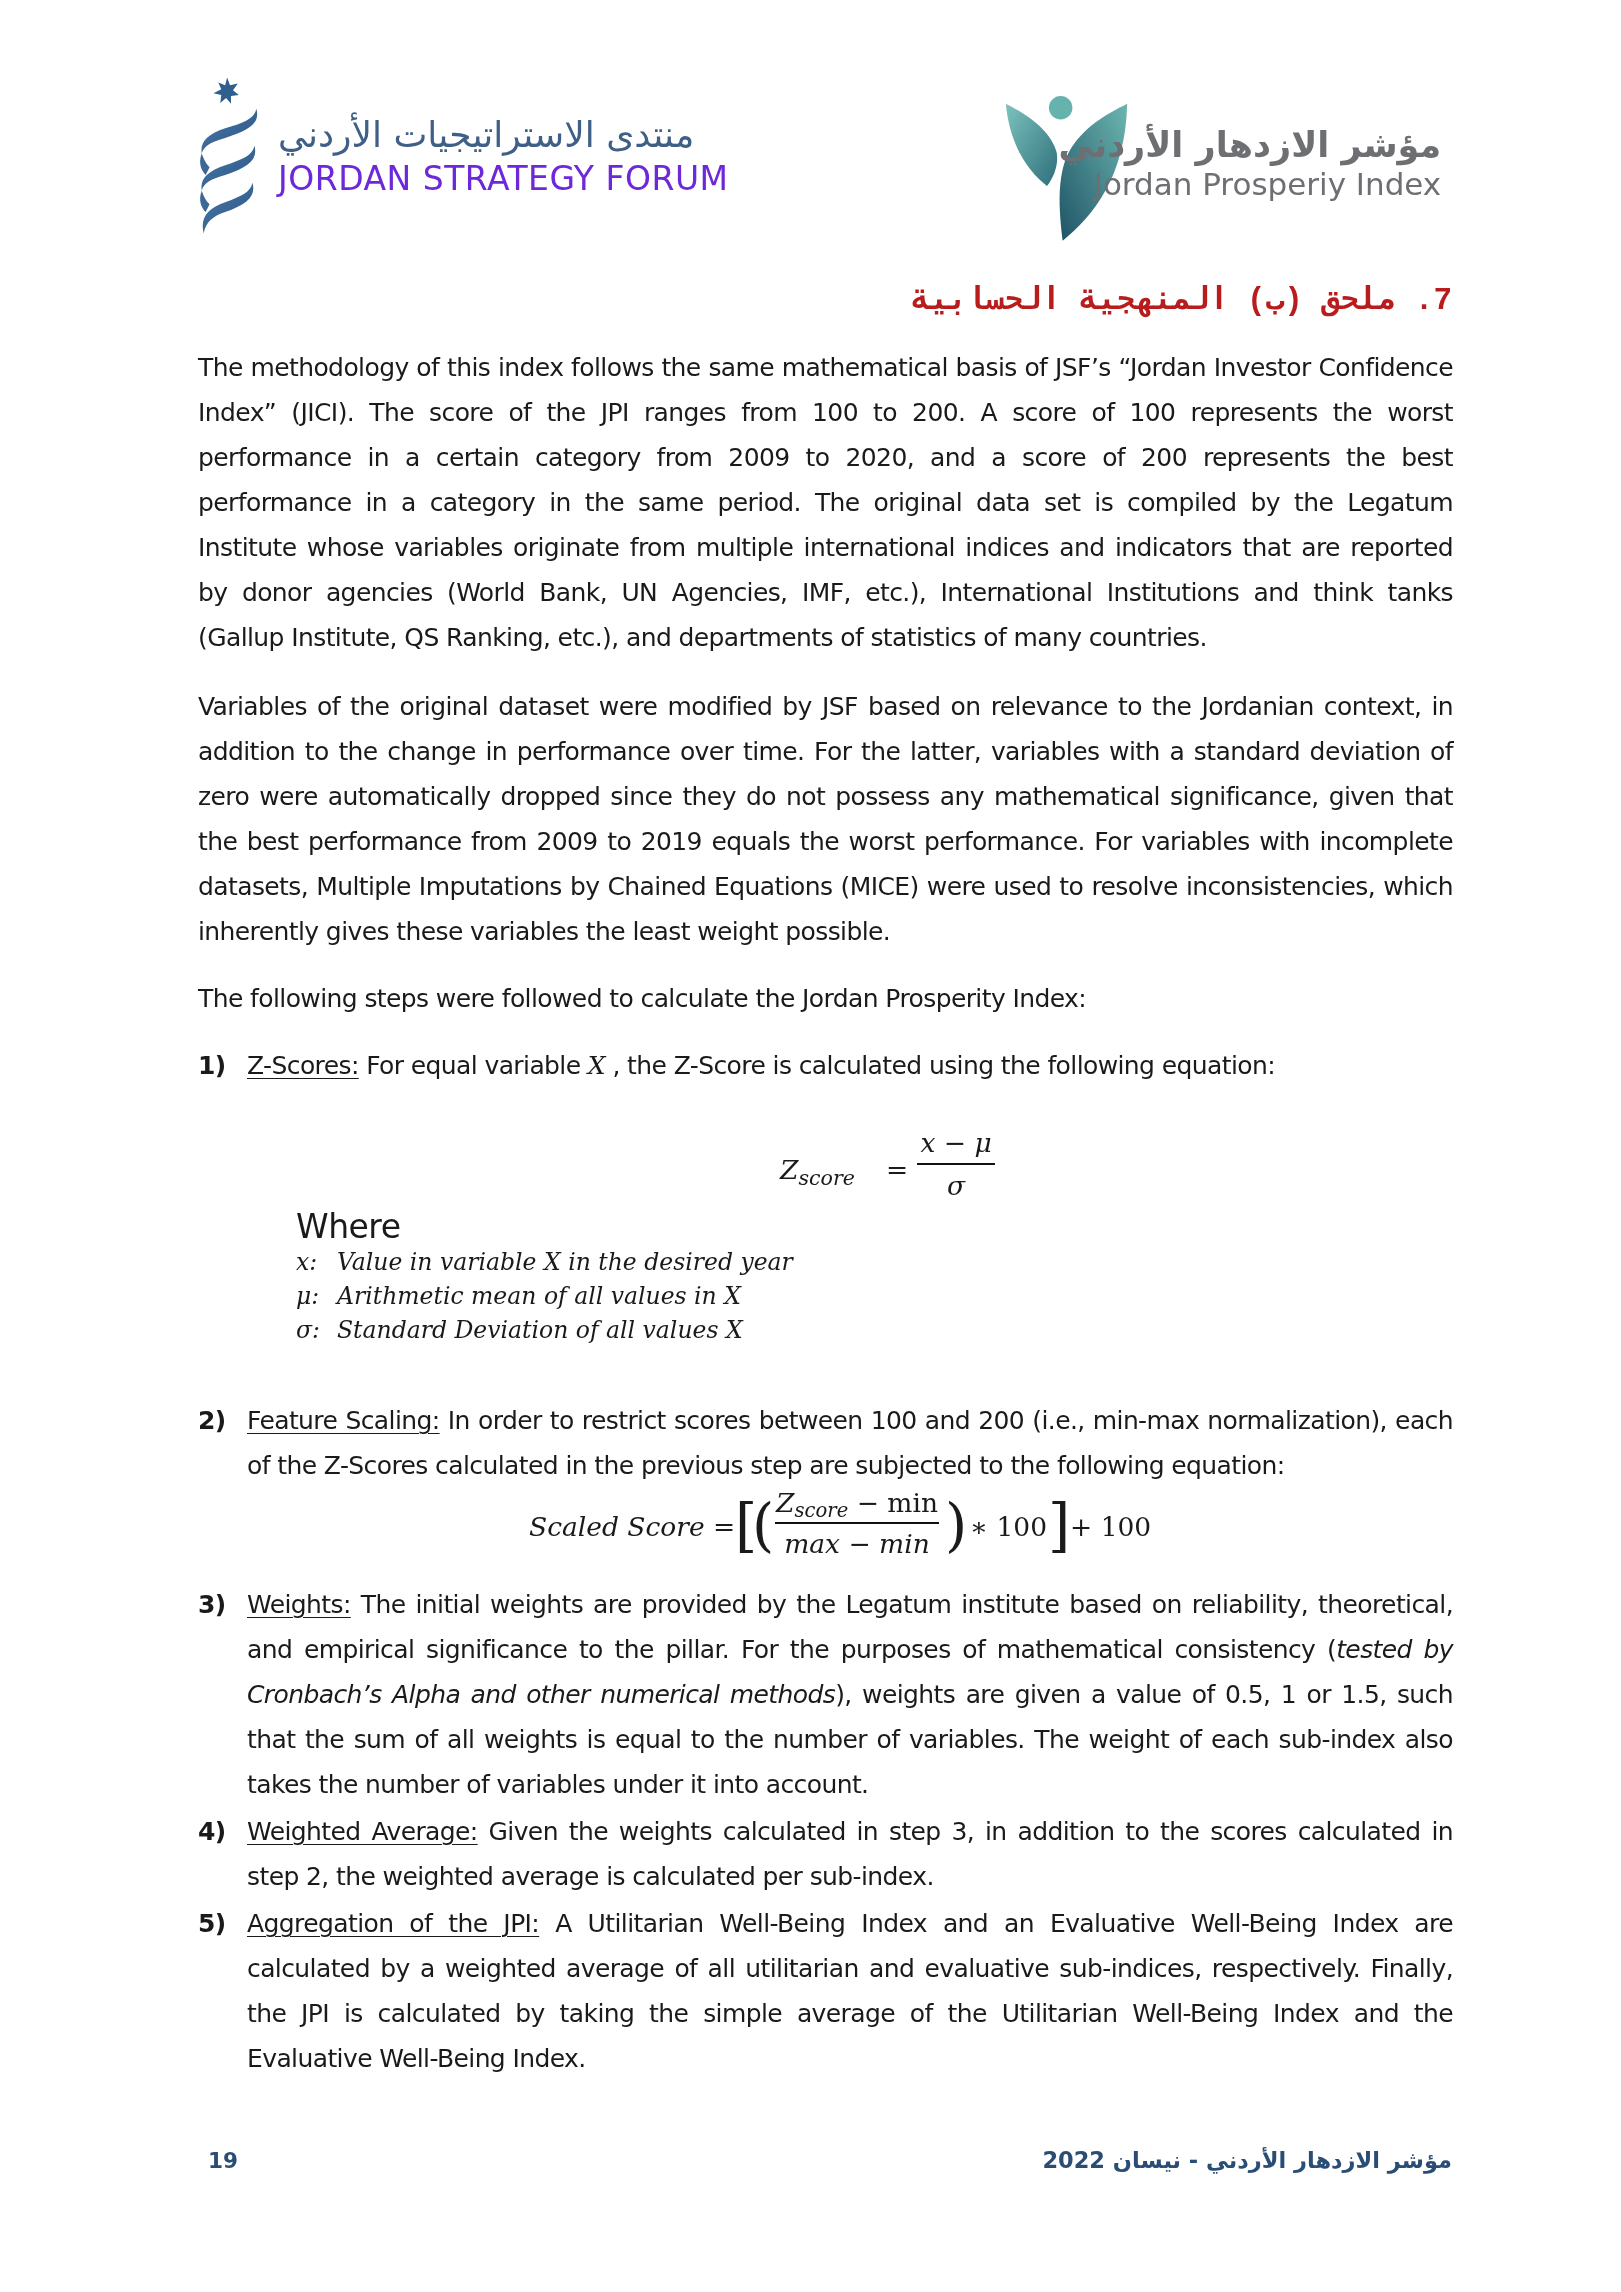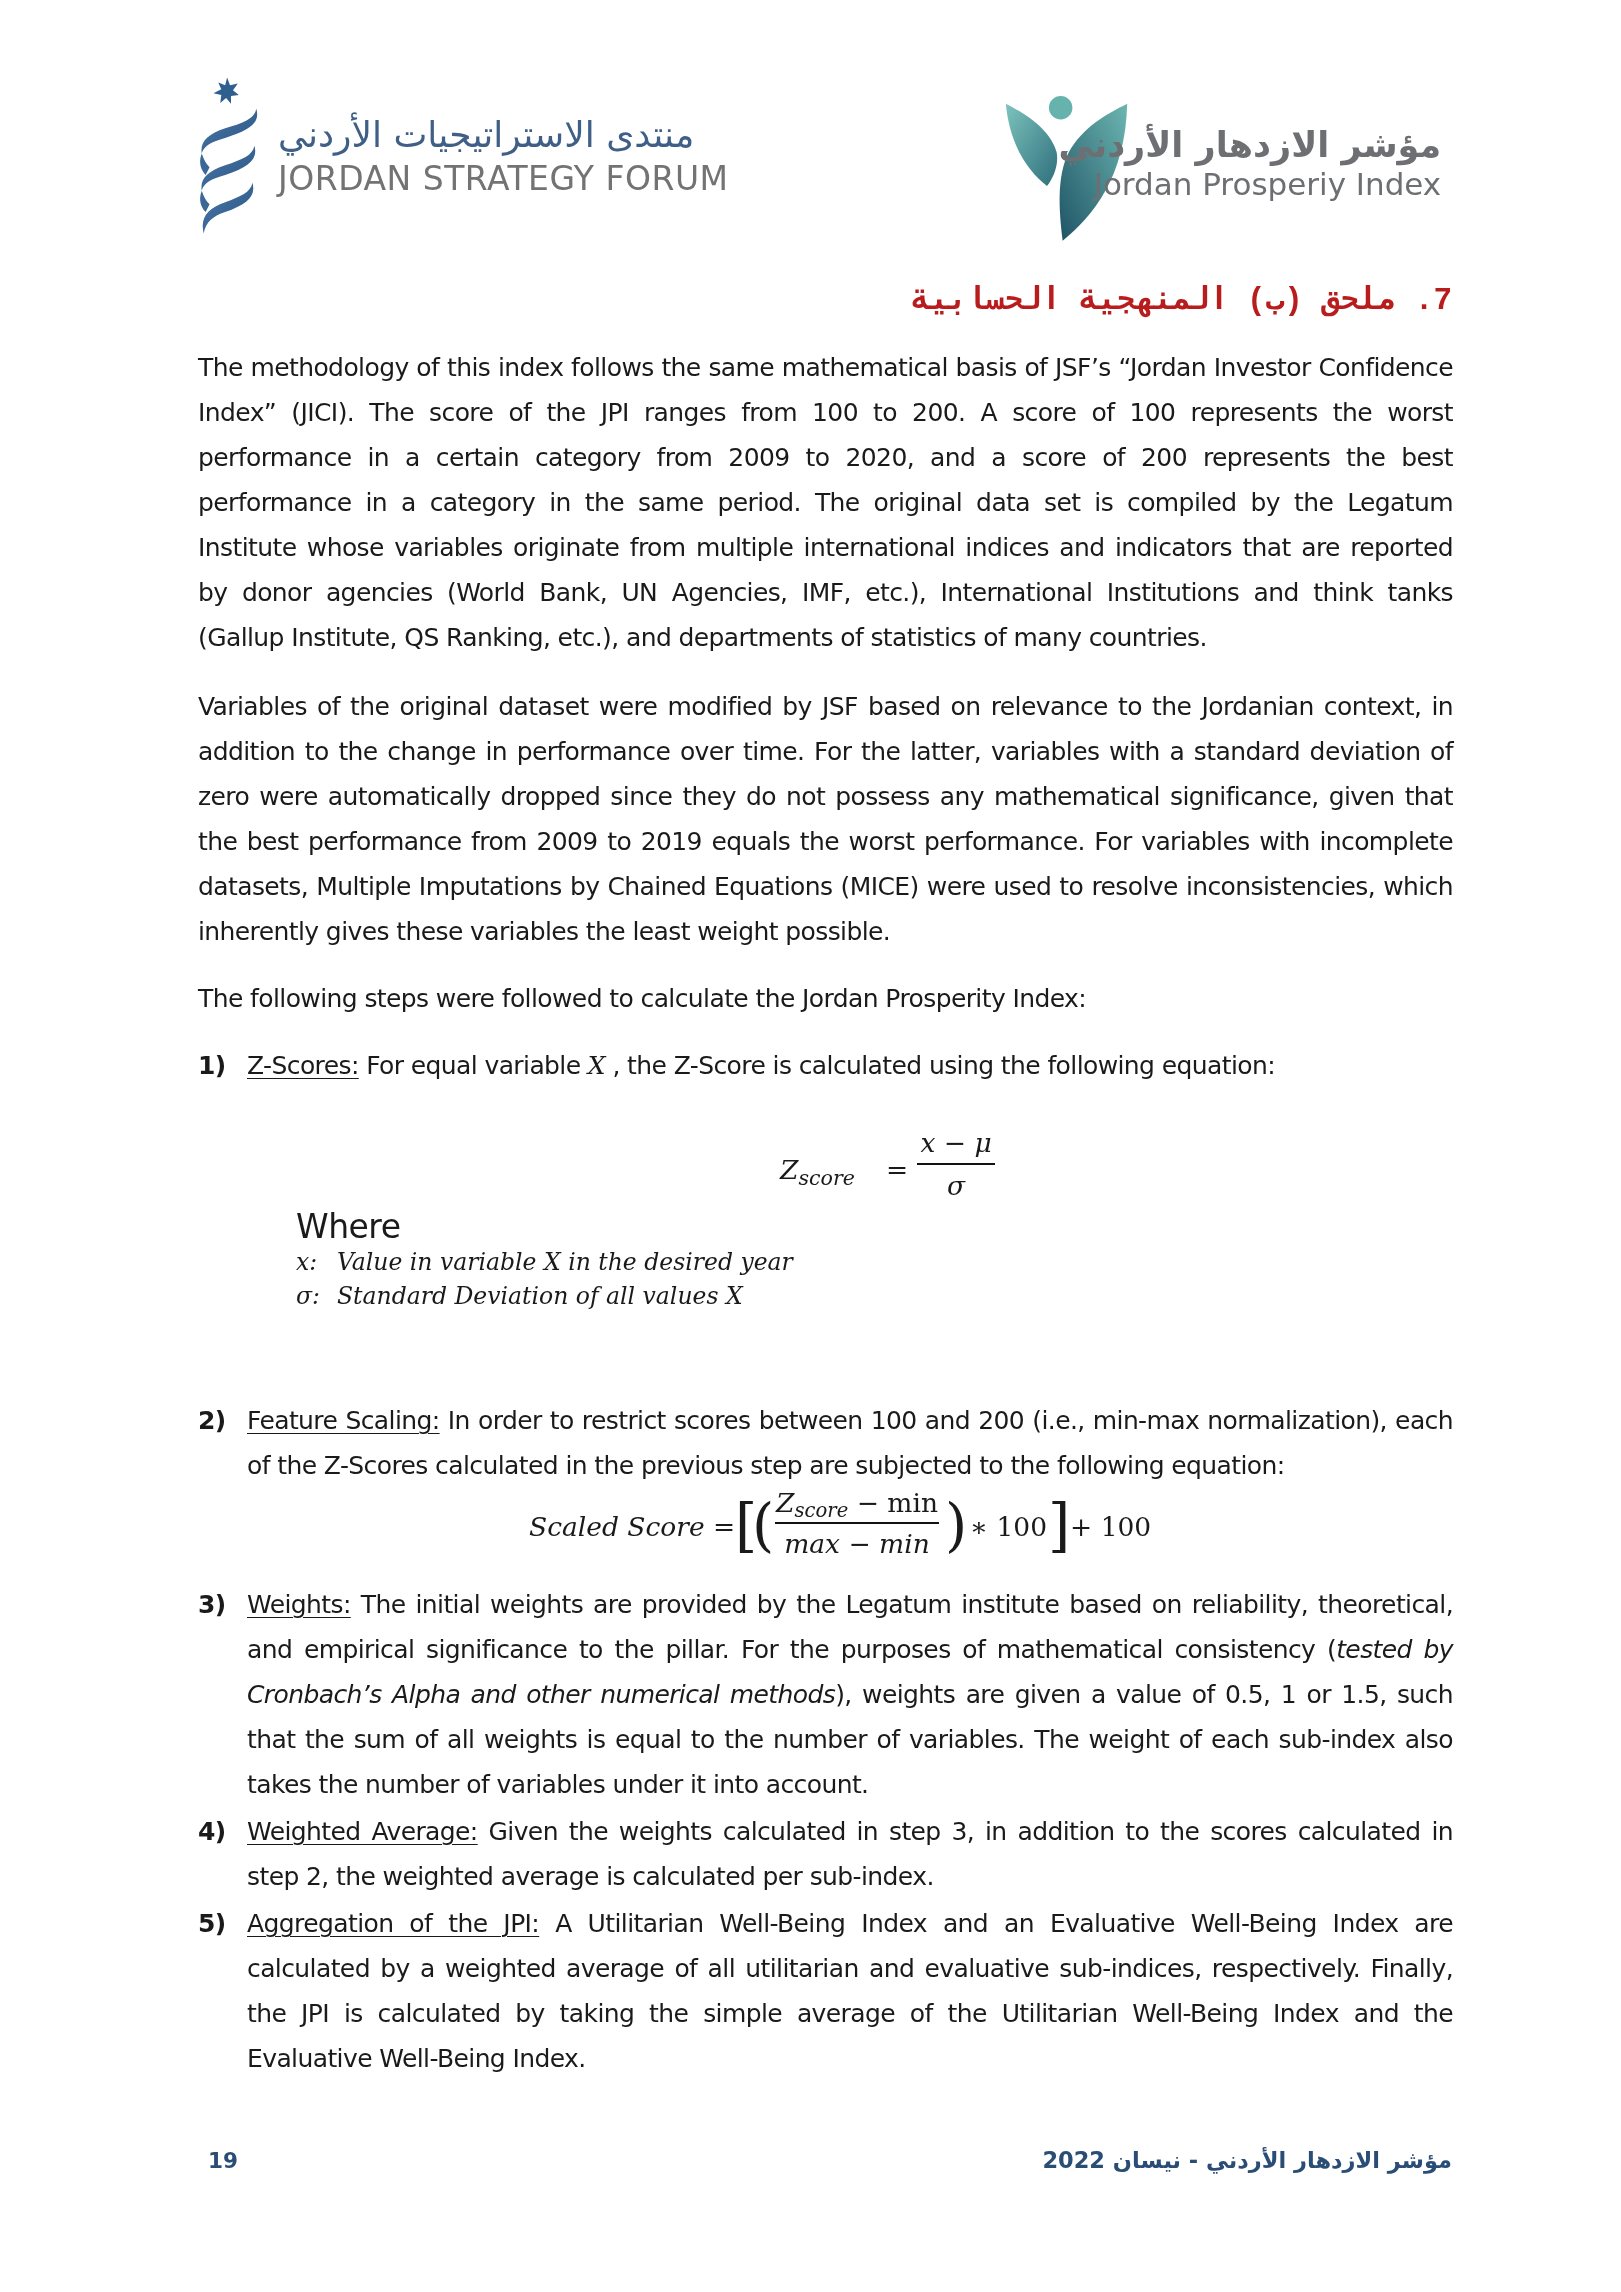"JORDAN STRATEGY FORUM" .logo-jsf .en { color: #737373 -> #6d28d9 }
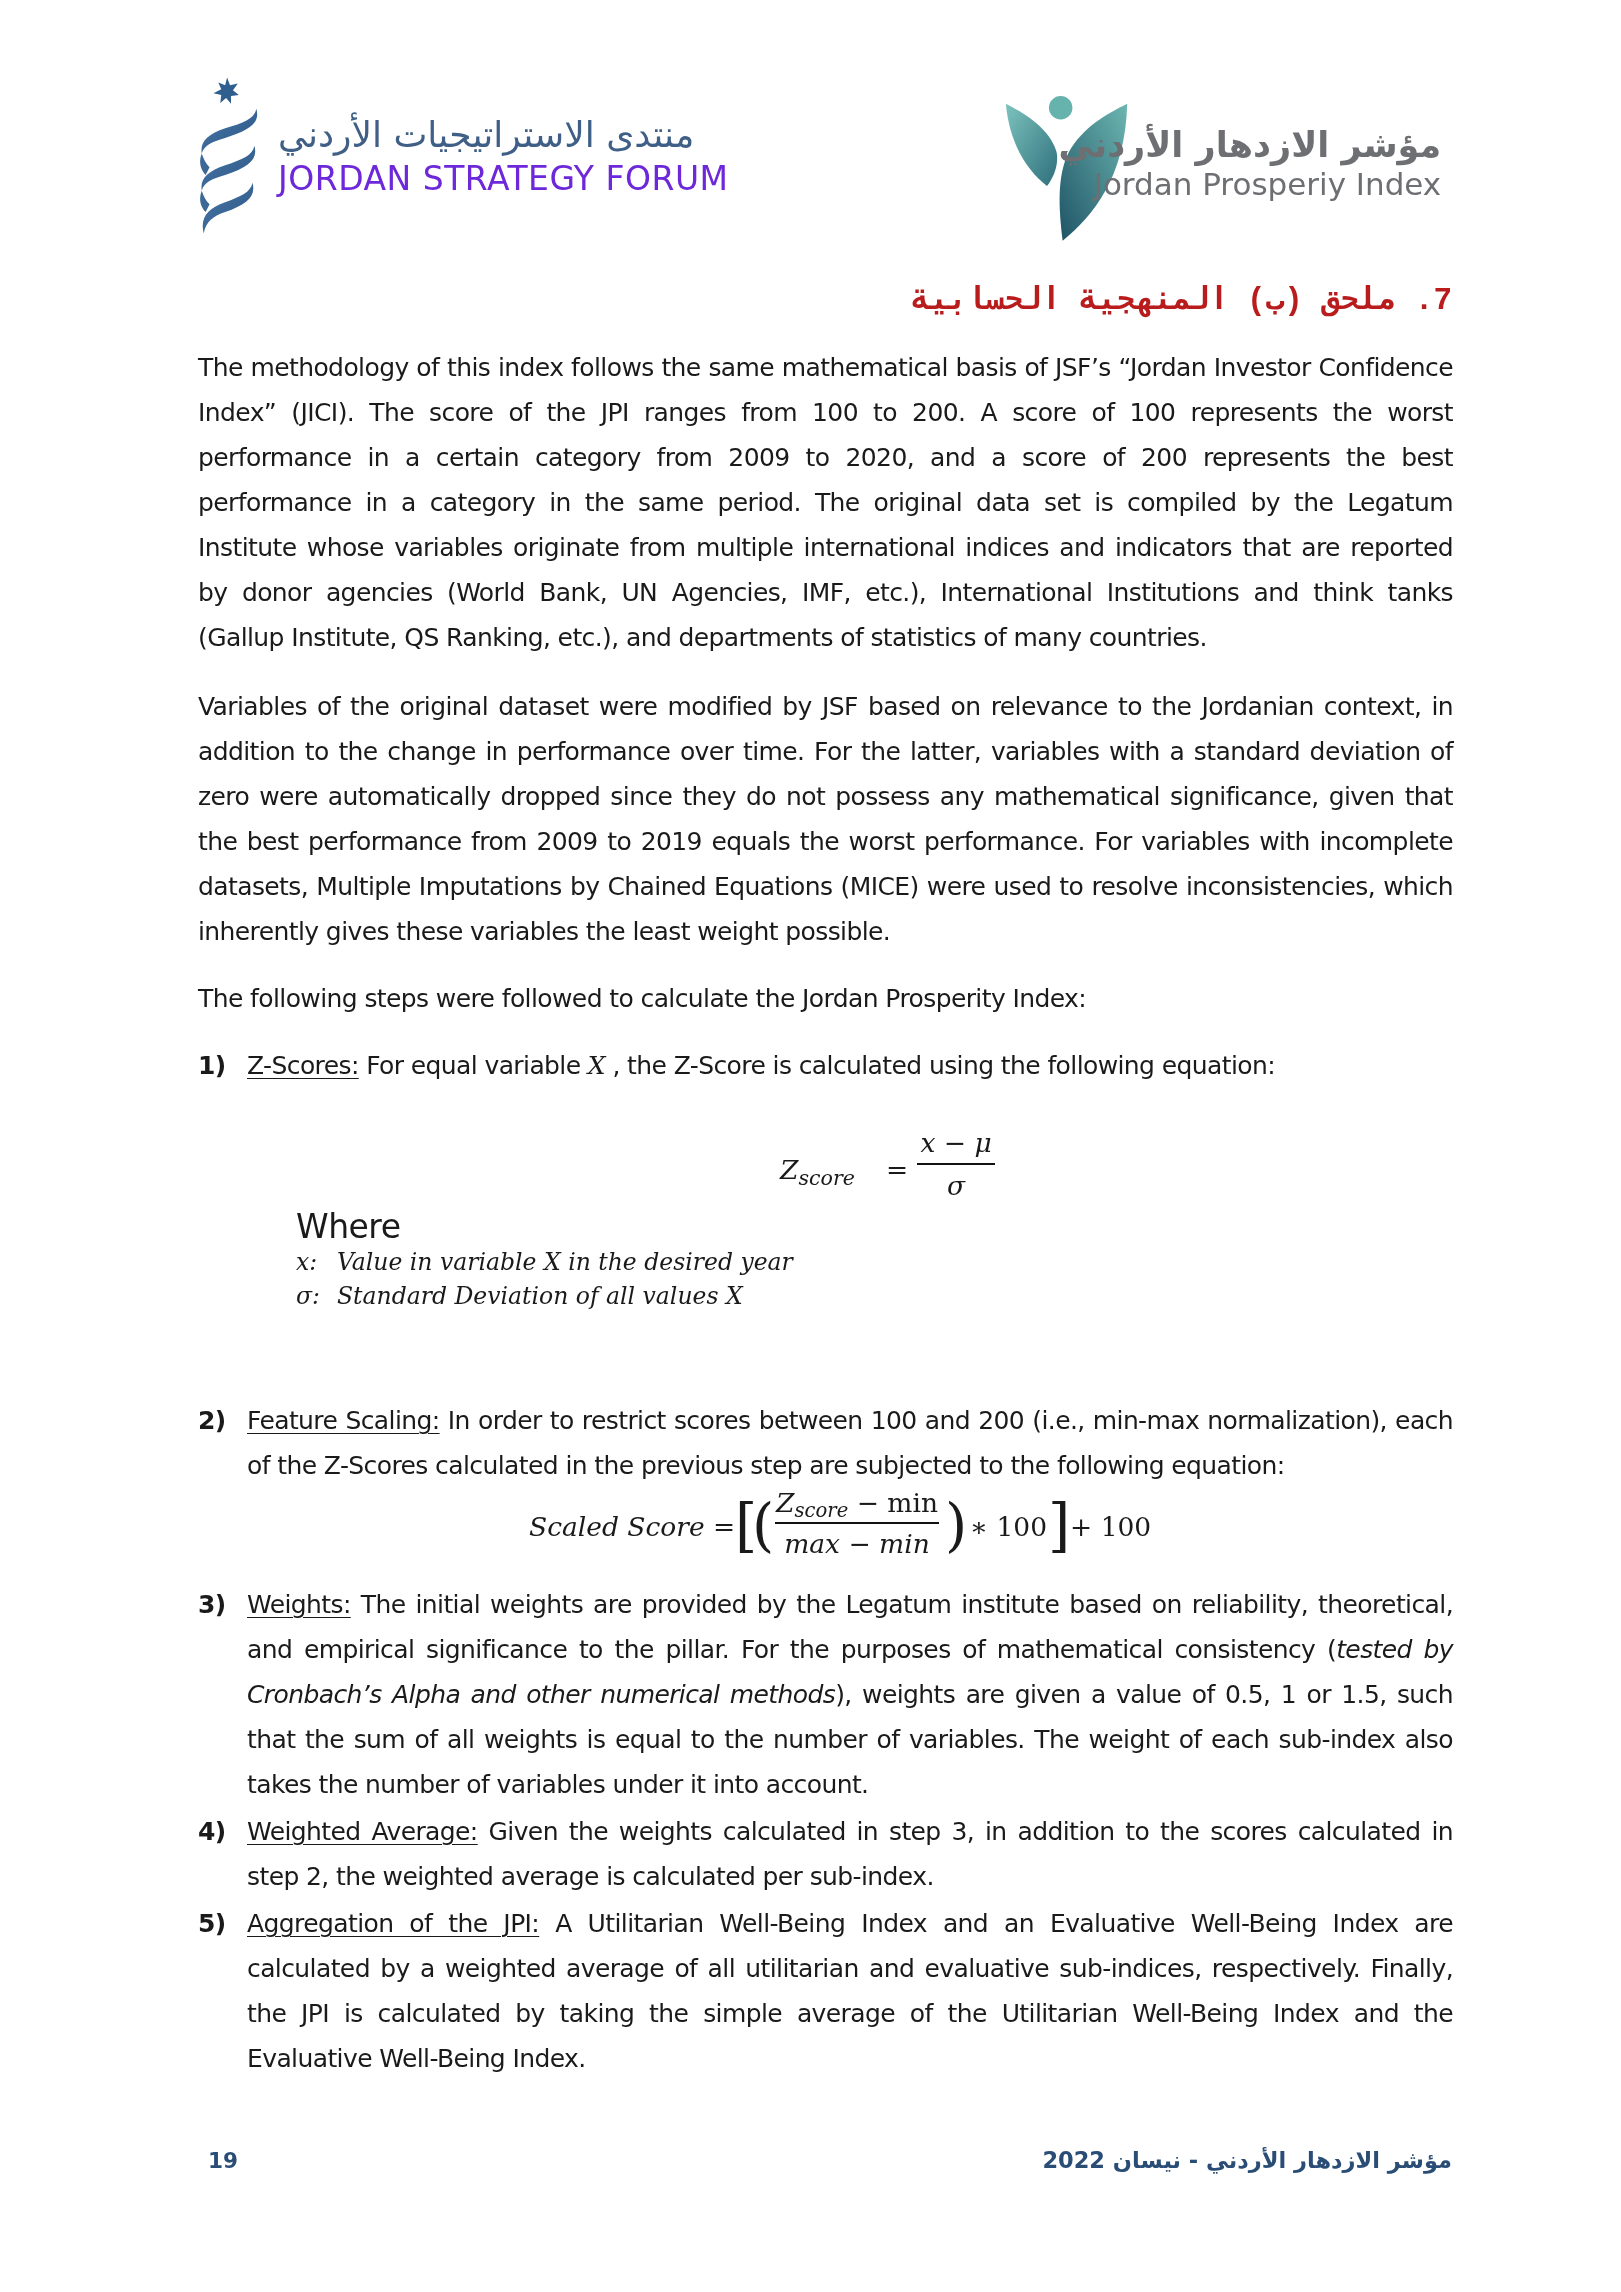"μ: Arithmetic mean of all" div.def { html: none -> <div><span>μ:</span><span>Arithmetic mean of all values in X</span></div> }
